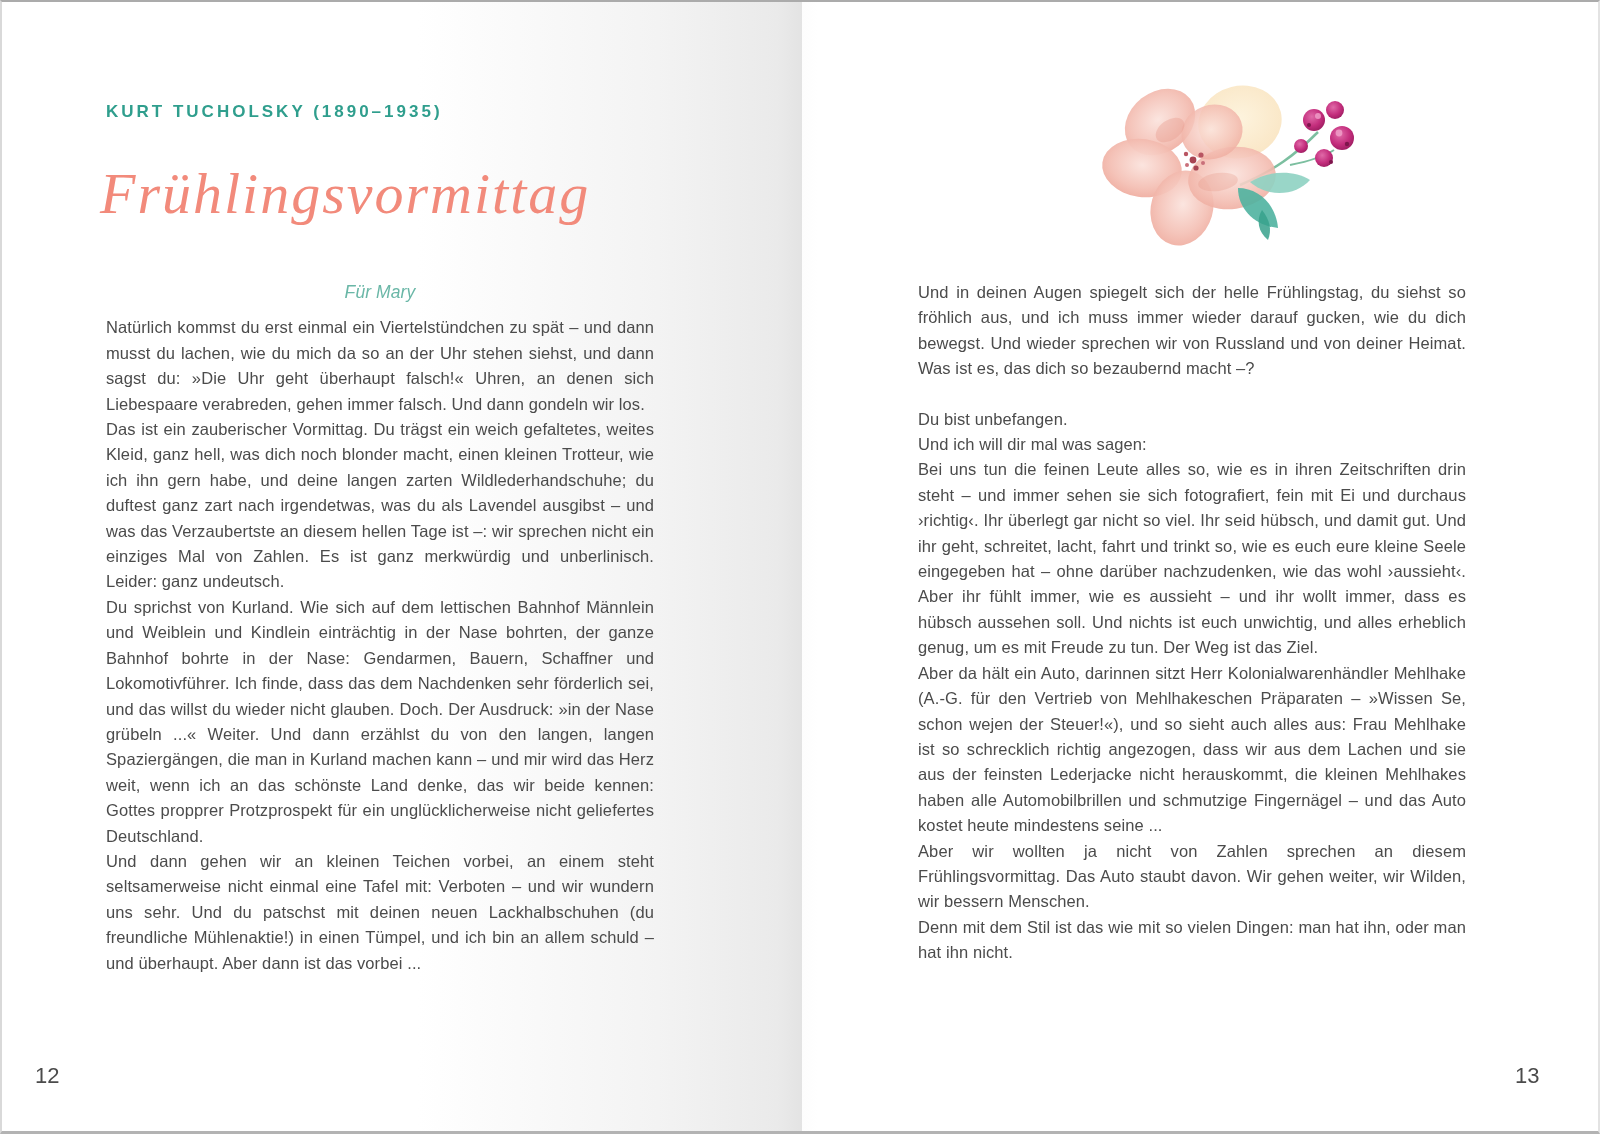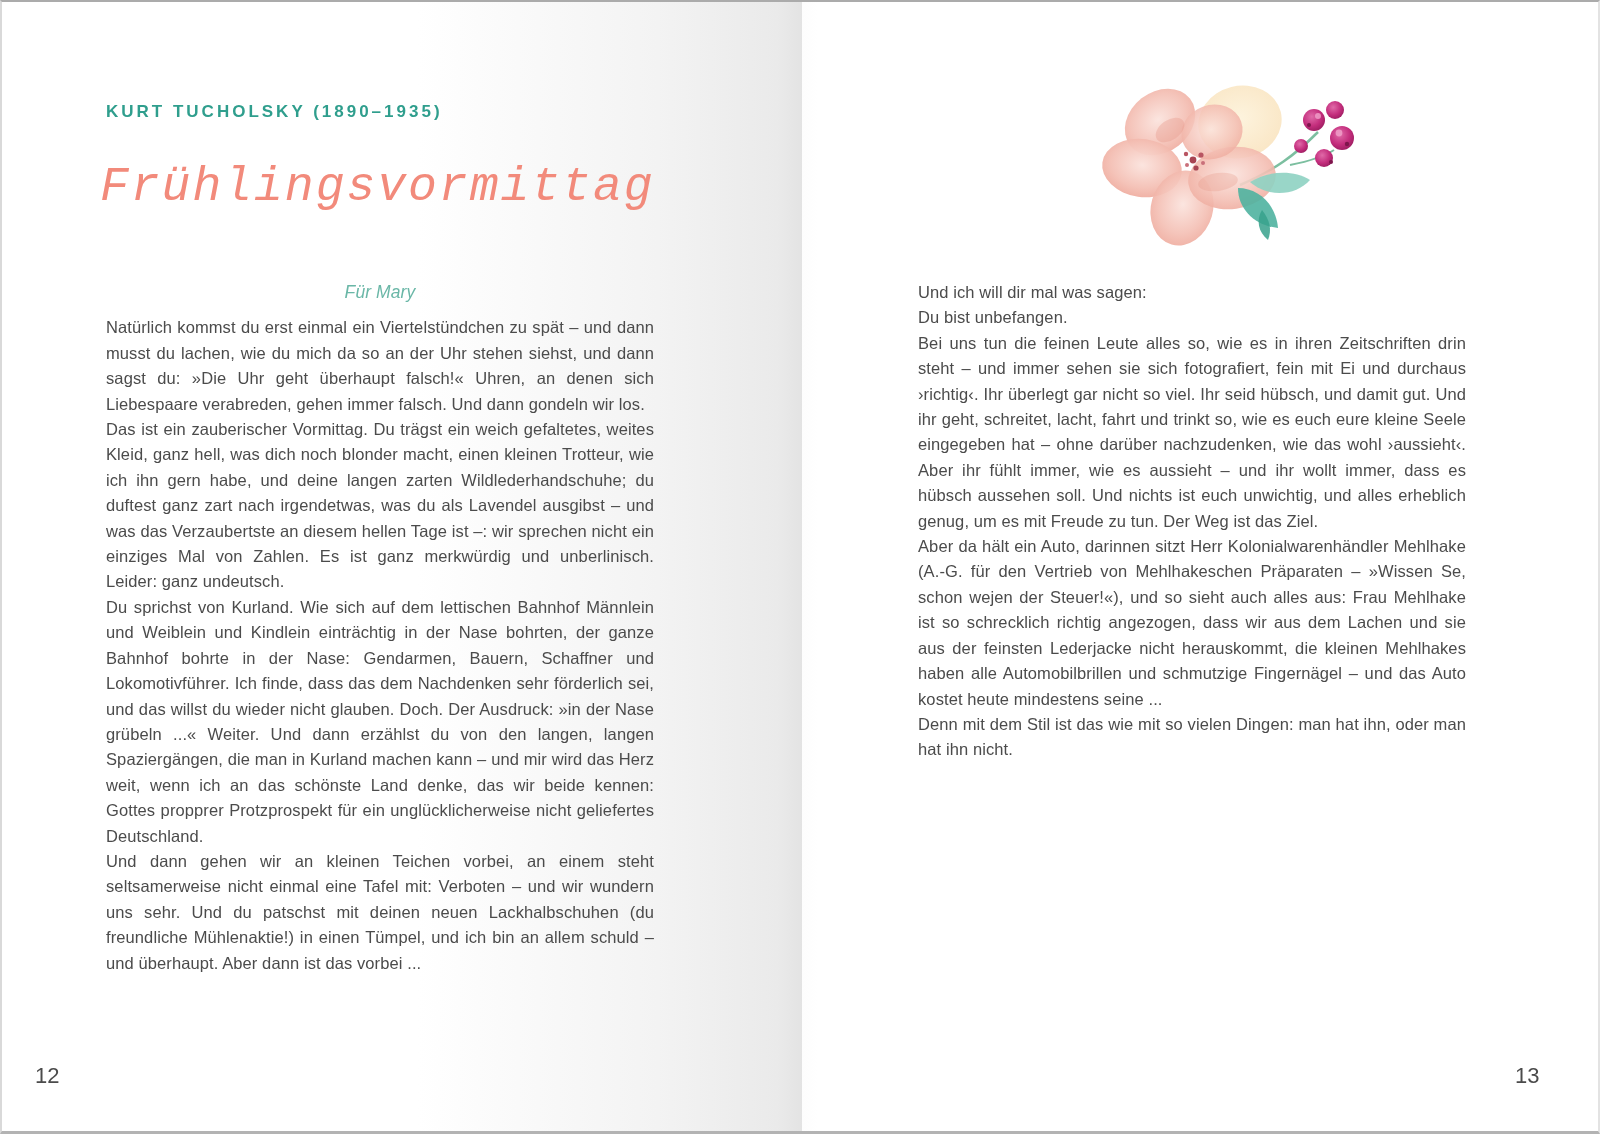"Frühlingsvormittag" .title-script { font-family: Liberation Mono, monospace -> Liberation Serif, serif; font-size: 48px -> 58px }
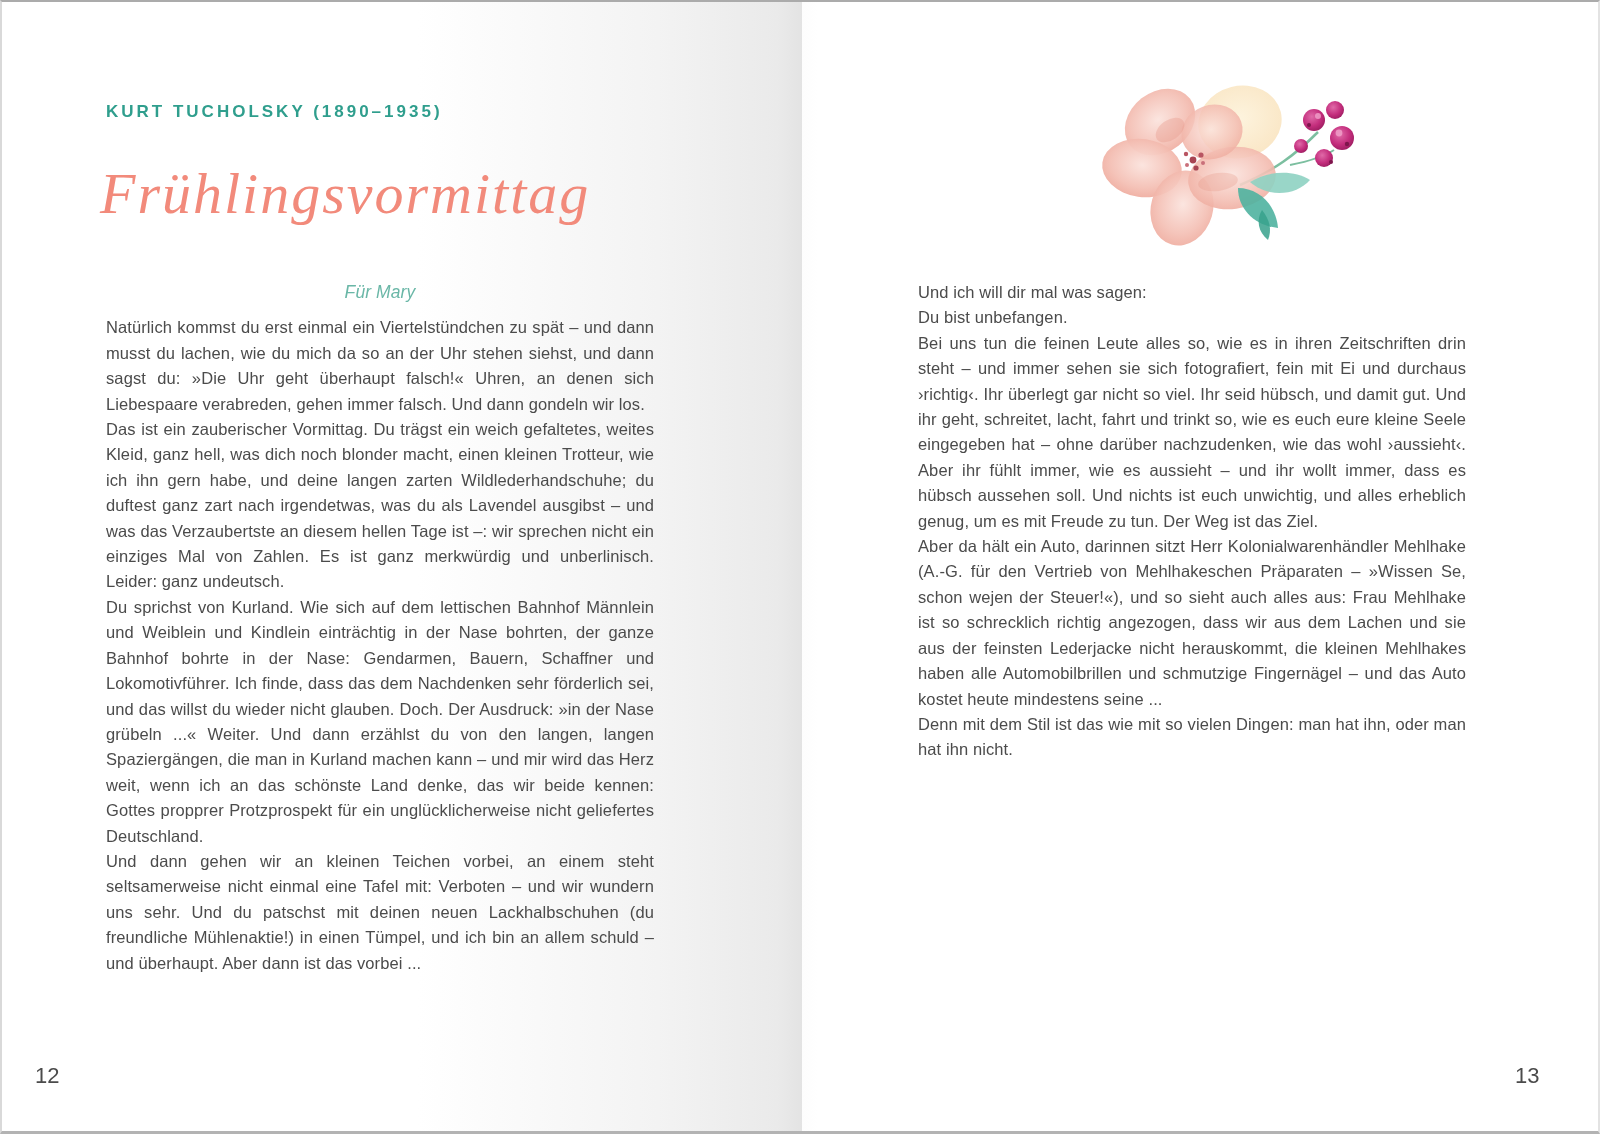"Und in deinen Augen spiegelt" p.para { html: none -> <p>Und in deinen Augen spiegelt sich der helle Frühlingstag, du siehst so fröhlich aus, und ich muss immer wieder darauf gucken, wie du dich bewegst. Und wieder sprechen wir von Russland und von deiner Heimat. Was ist es, das dich so bezaubernd macht –?</p> }
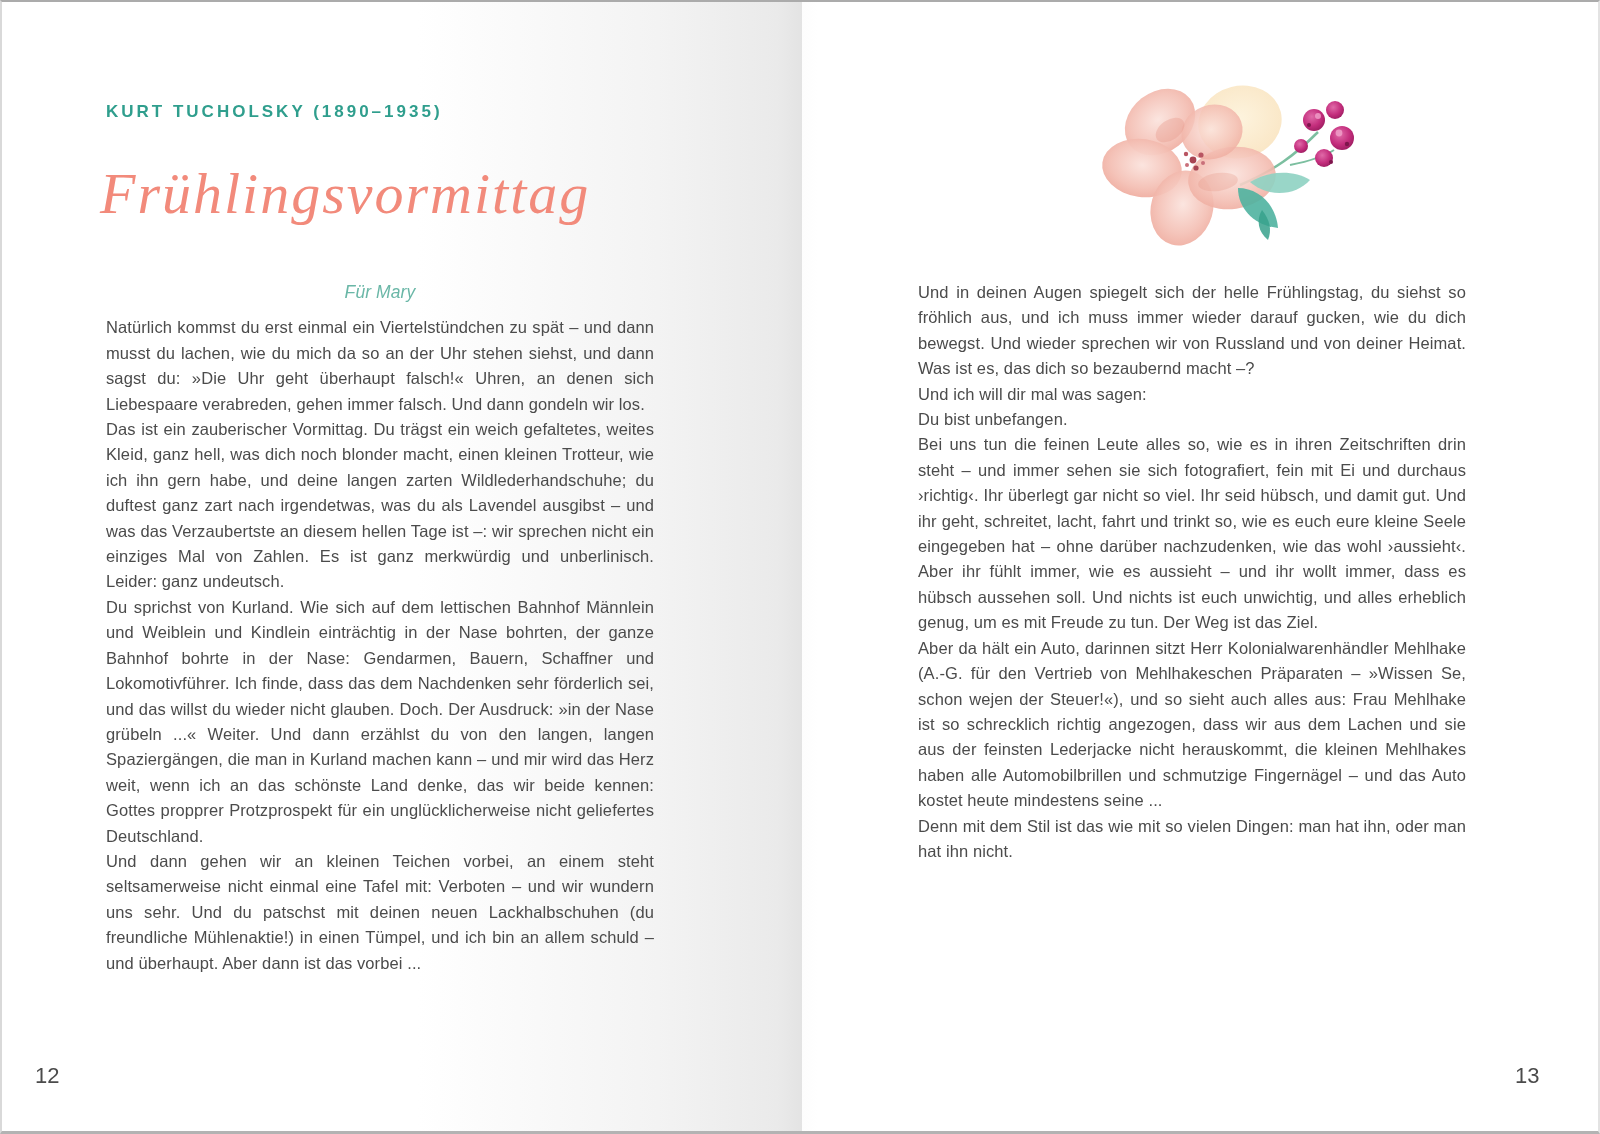"Und ich will dir mal" p.para { order: before "Du bist unbefangen." -> after "Du bist unbefangen." }
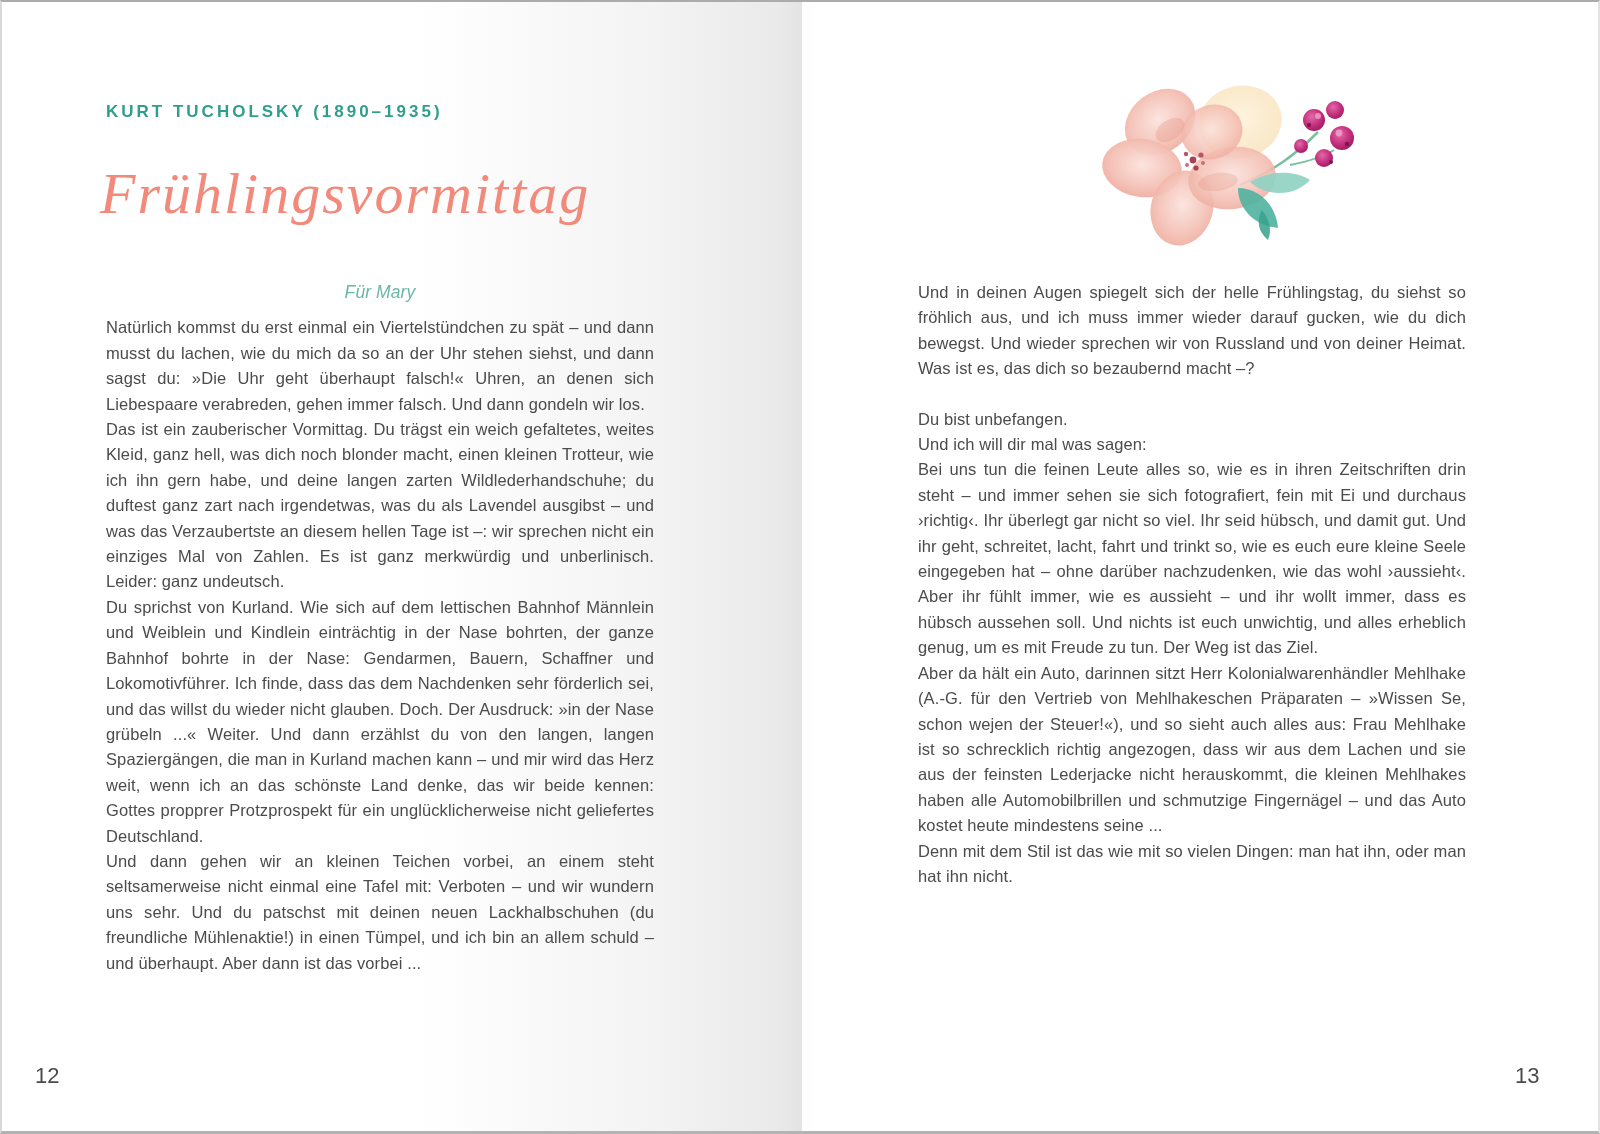"Aber wir wollten ja nicht" p.para { html: none -> <p>Aber wir wollten ja nicht von Zahlen sprechen an diesem Frühlingsvormittag. Das Auto staubt davon. Wir gehen weiter, wir Wilden, wir bessern Menschen.</p> }
